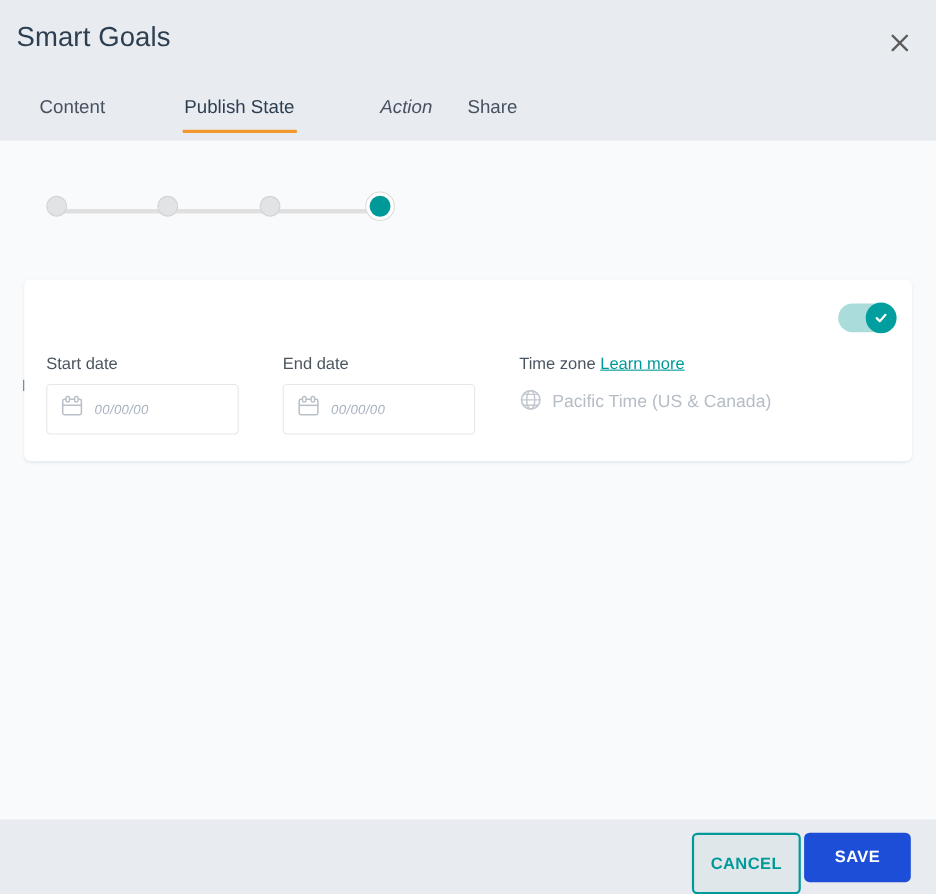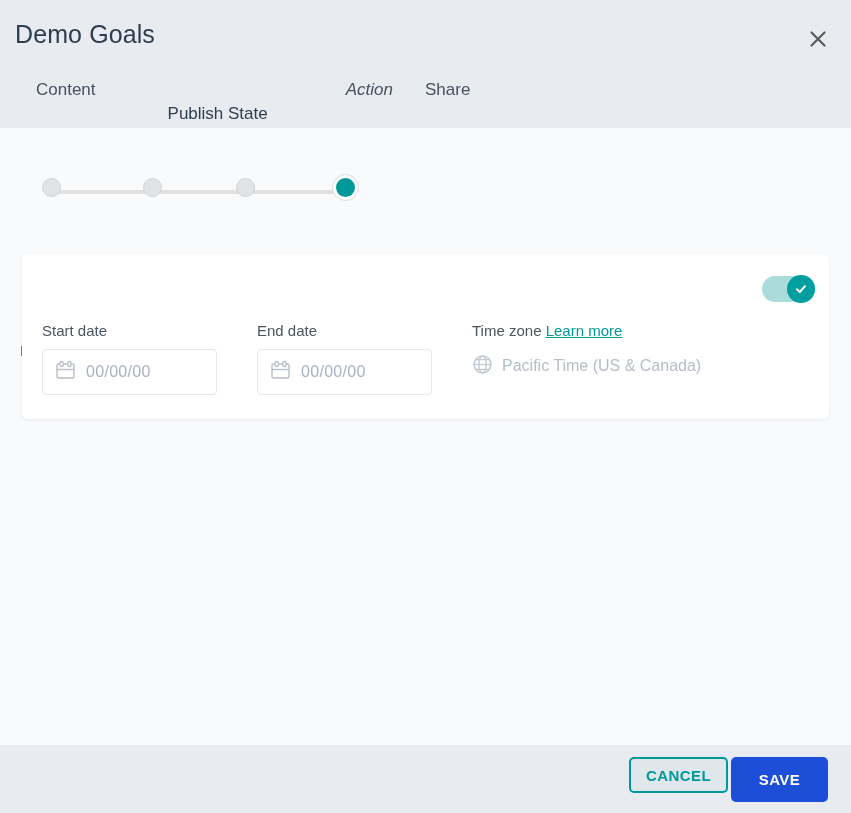"Demo Goals" div.title { text: Demo -> Smart }
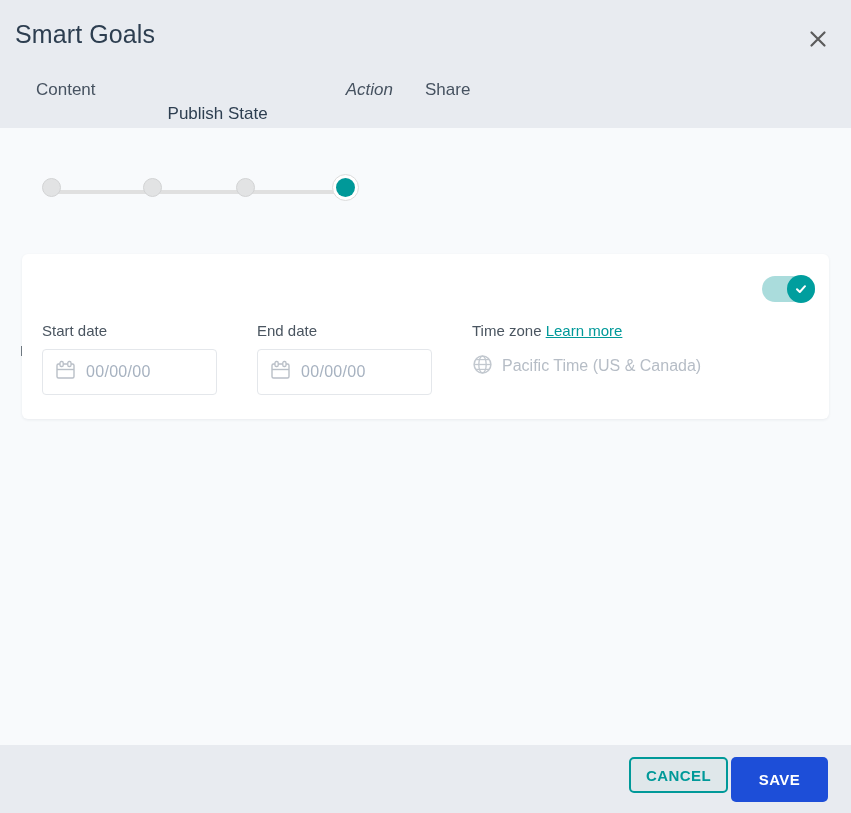"Content" .tabs { align-items: flex-start -> flex-end }
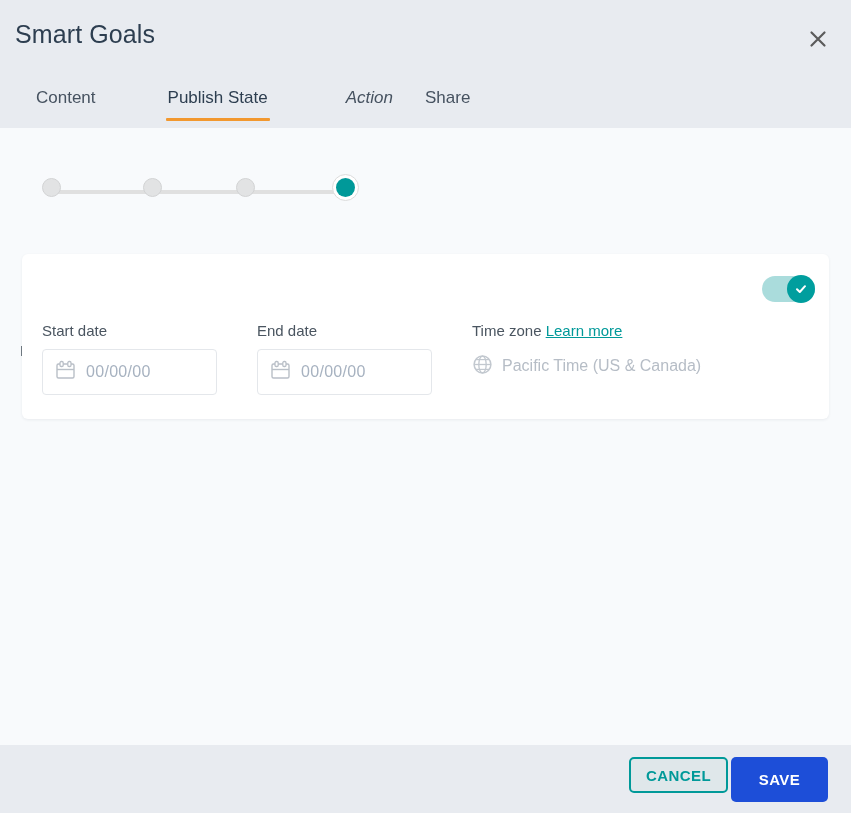"00/00/00" .date-ph { font-size: 16px -> 12px; font-style: none -> italic }
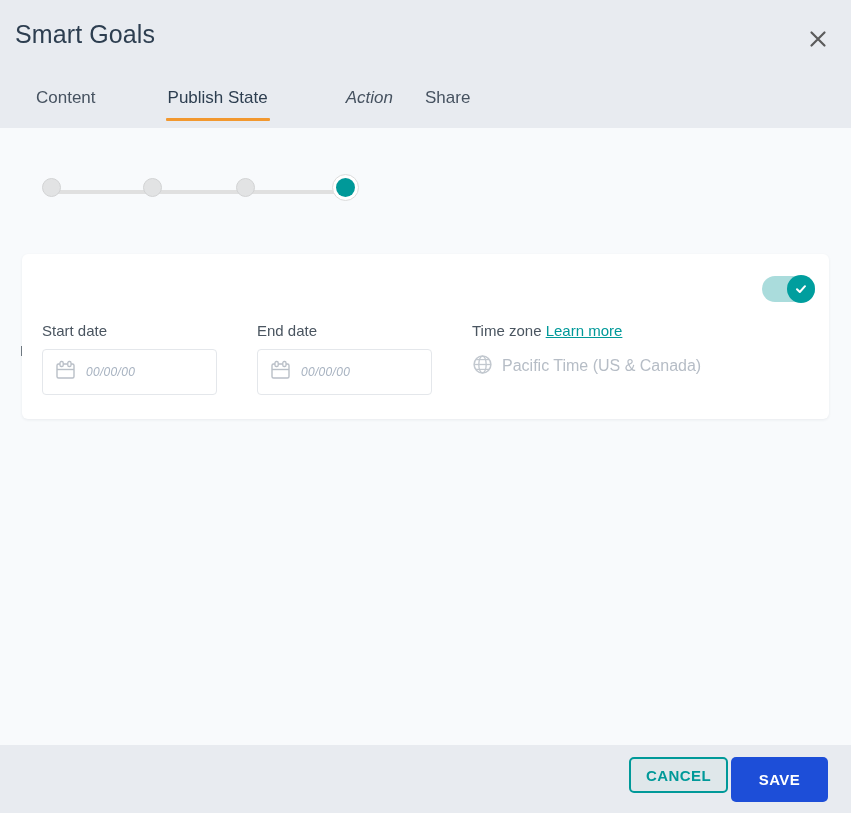"CANCEL" .btn-cancel { height: 36px -> 56px }
